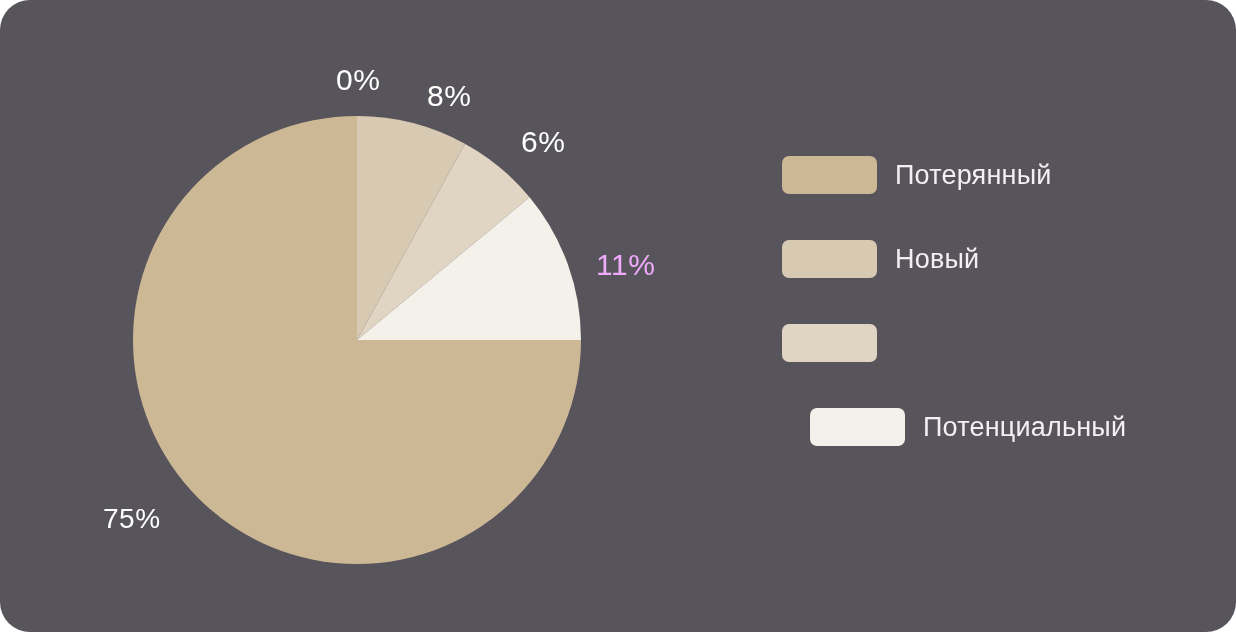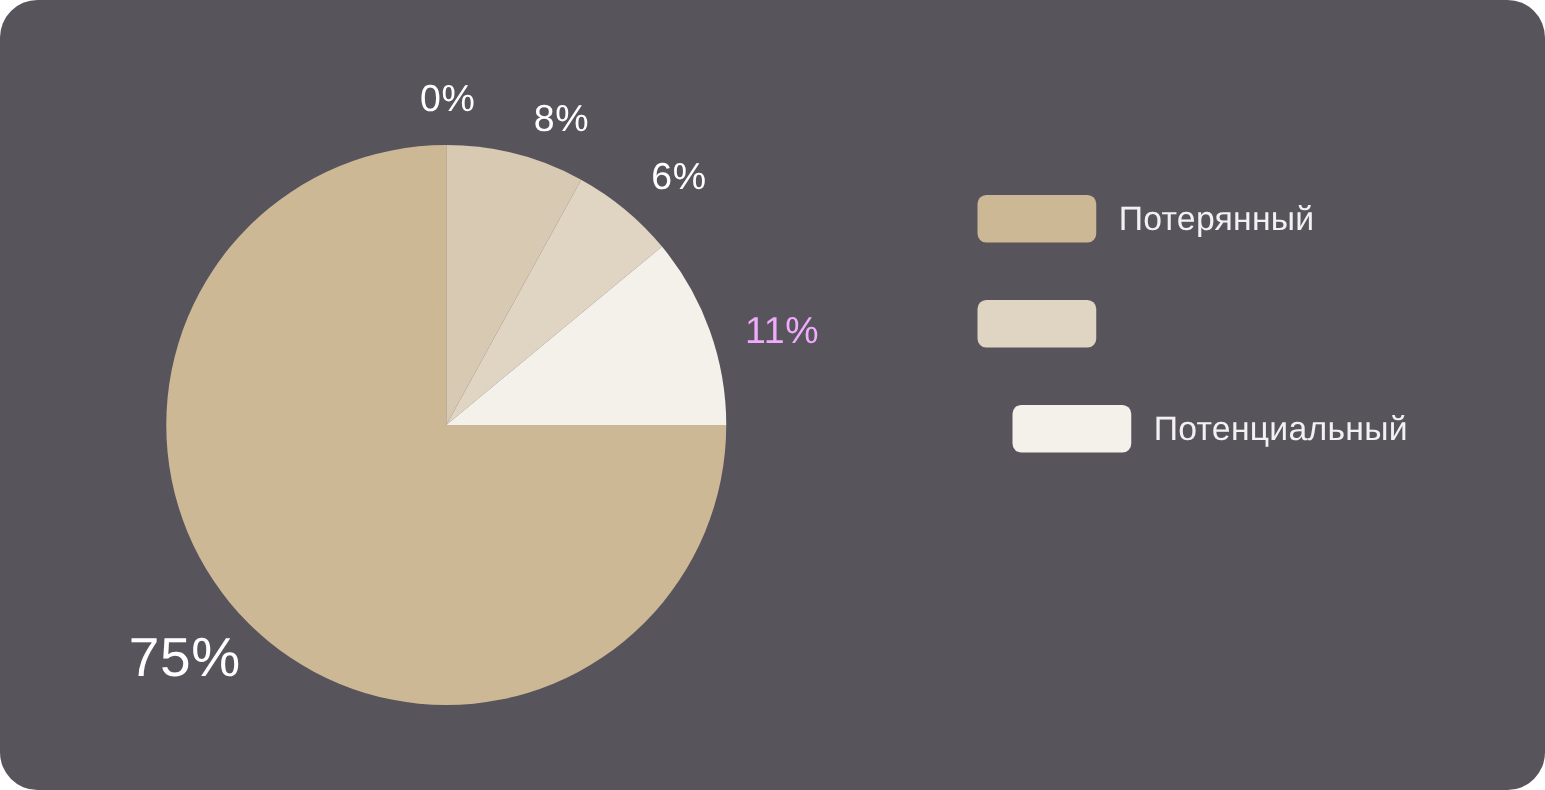"Новый" div.legend-row { html: none -> <div> <span></span> <span>Новый</span> </div> }
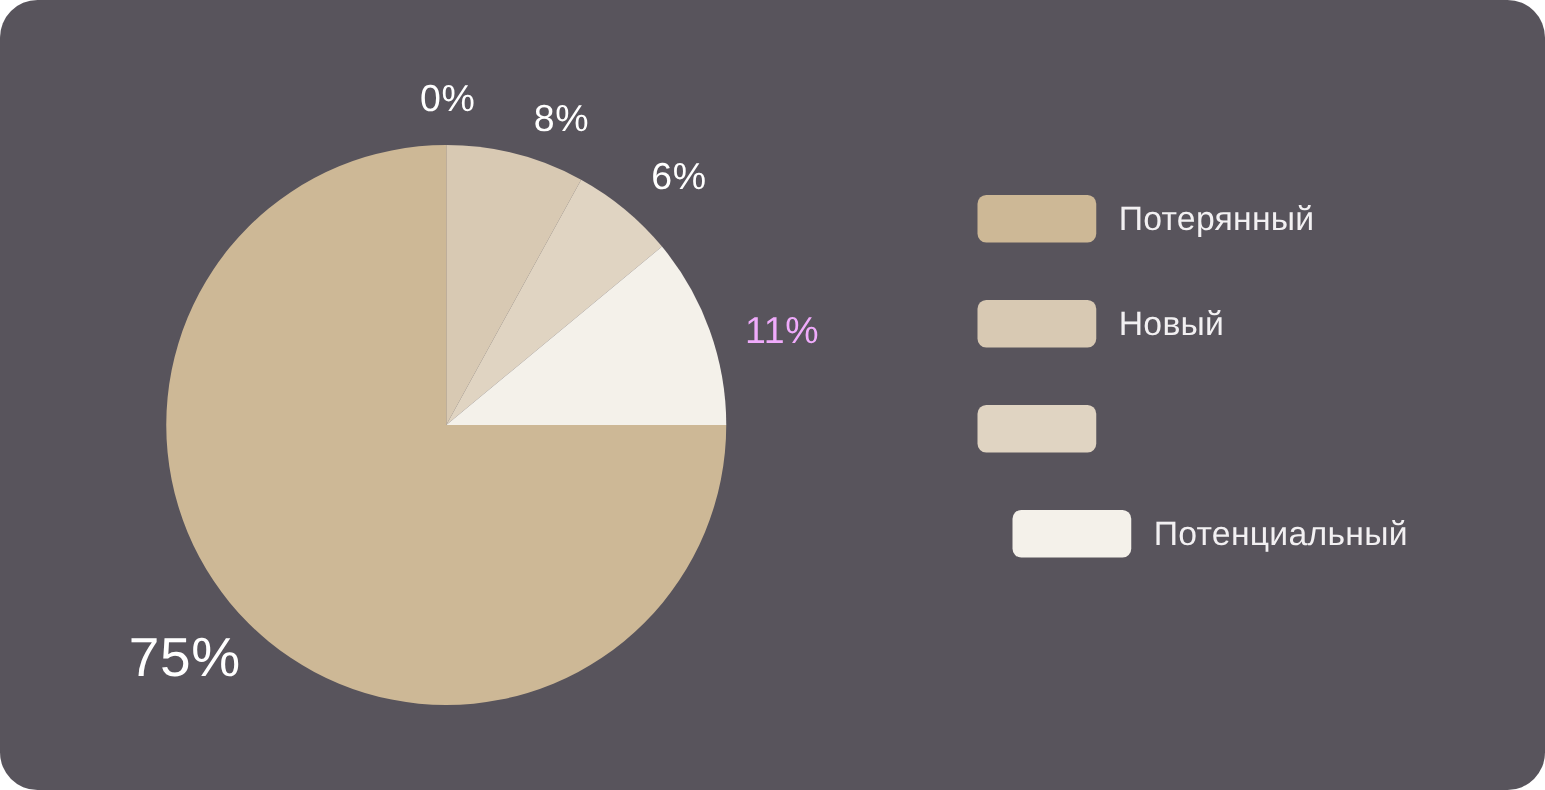"75%" div.pct-label { font-size: 44px -> 28px }
